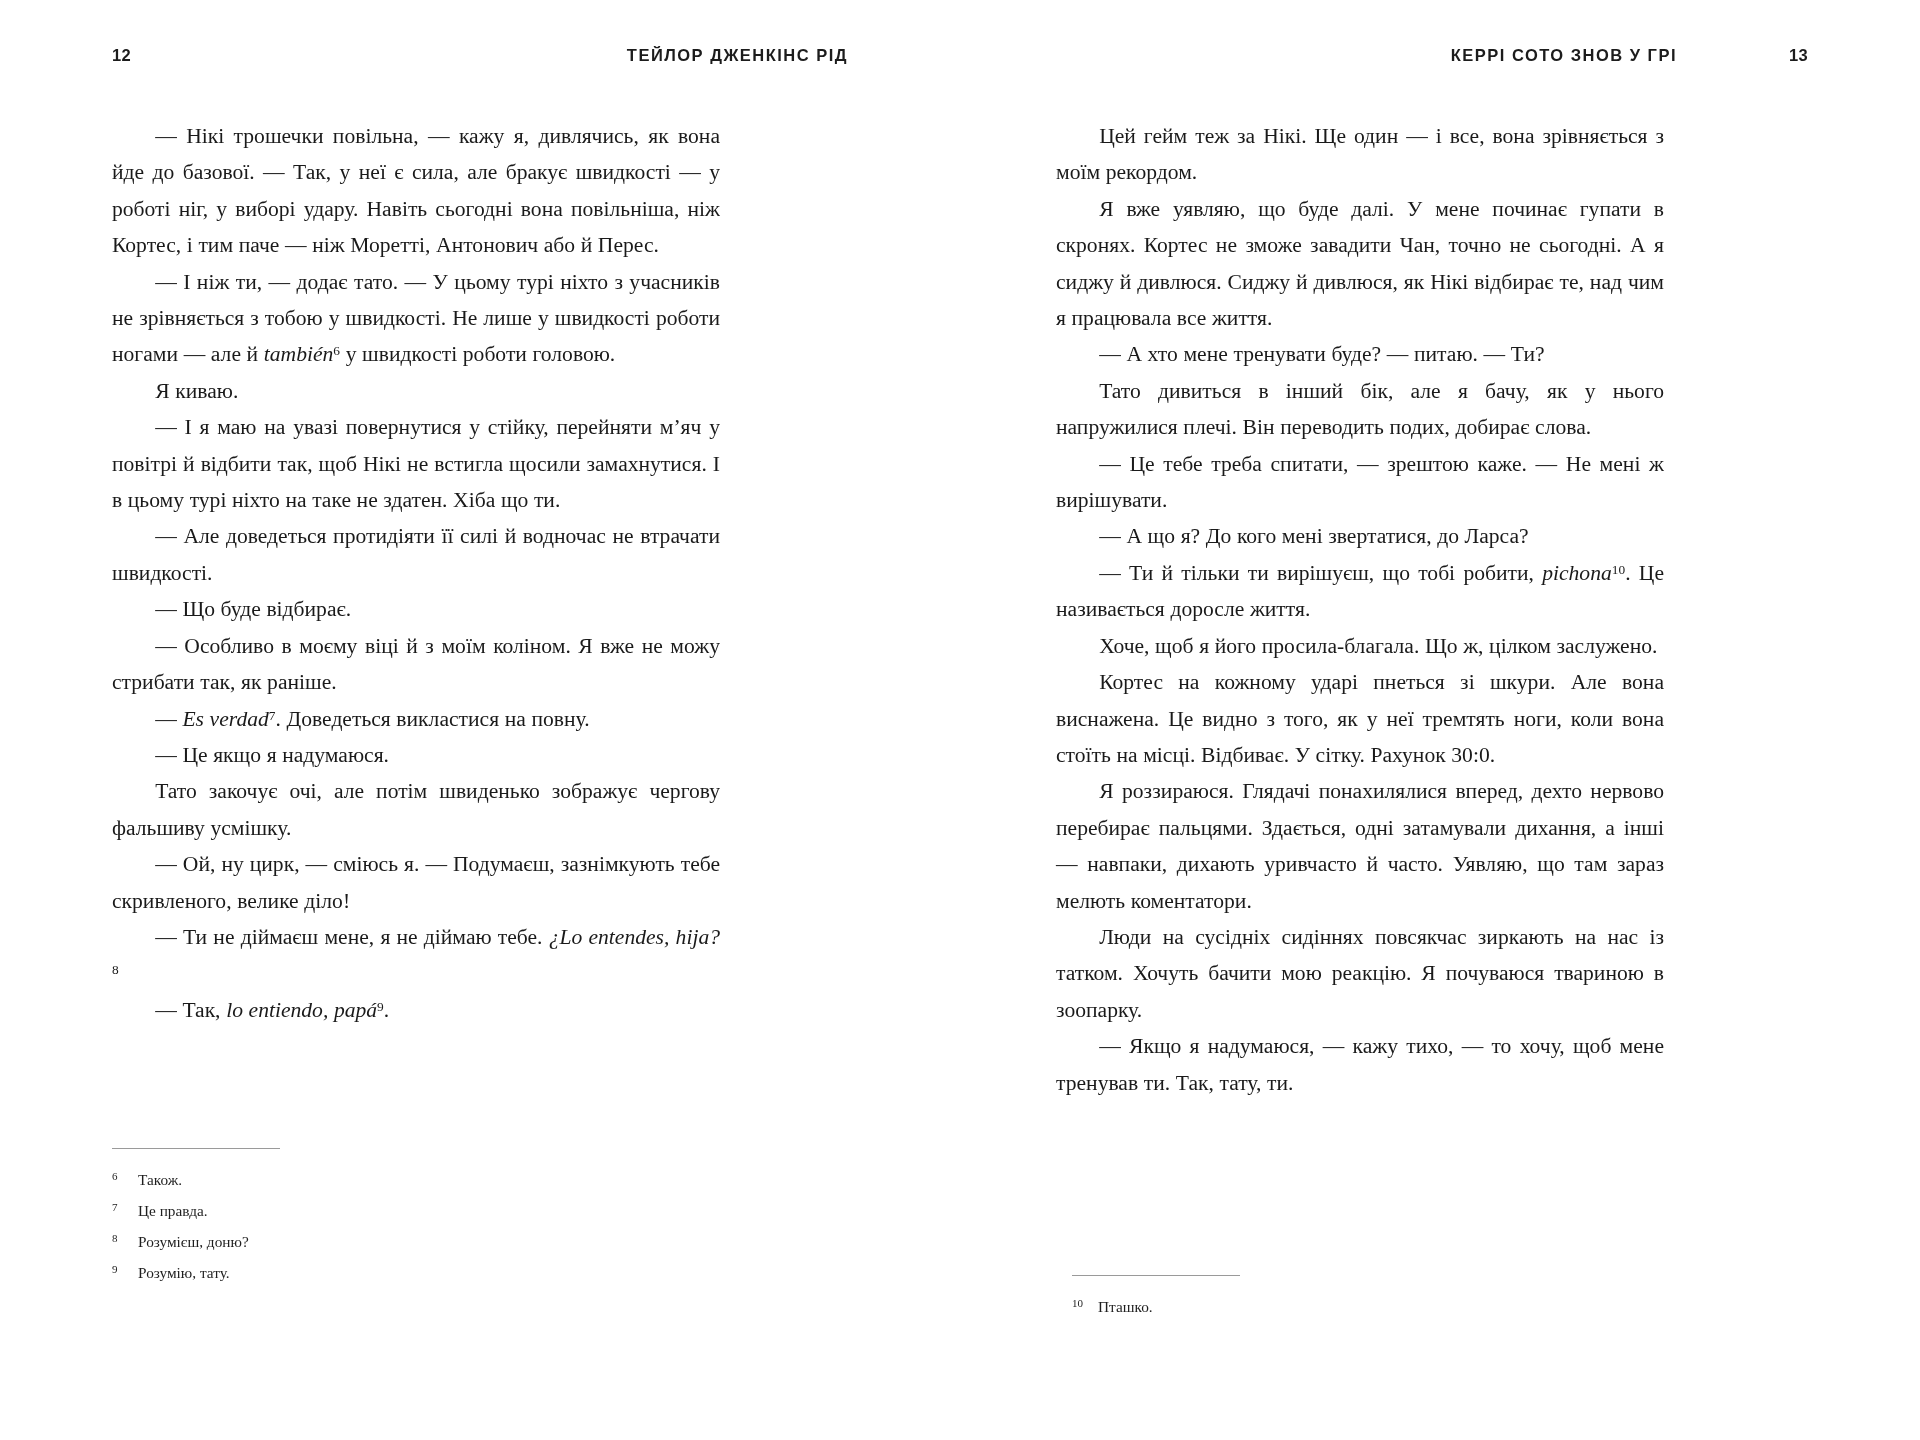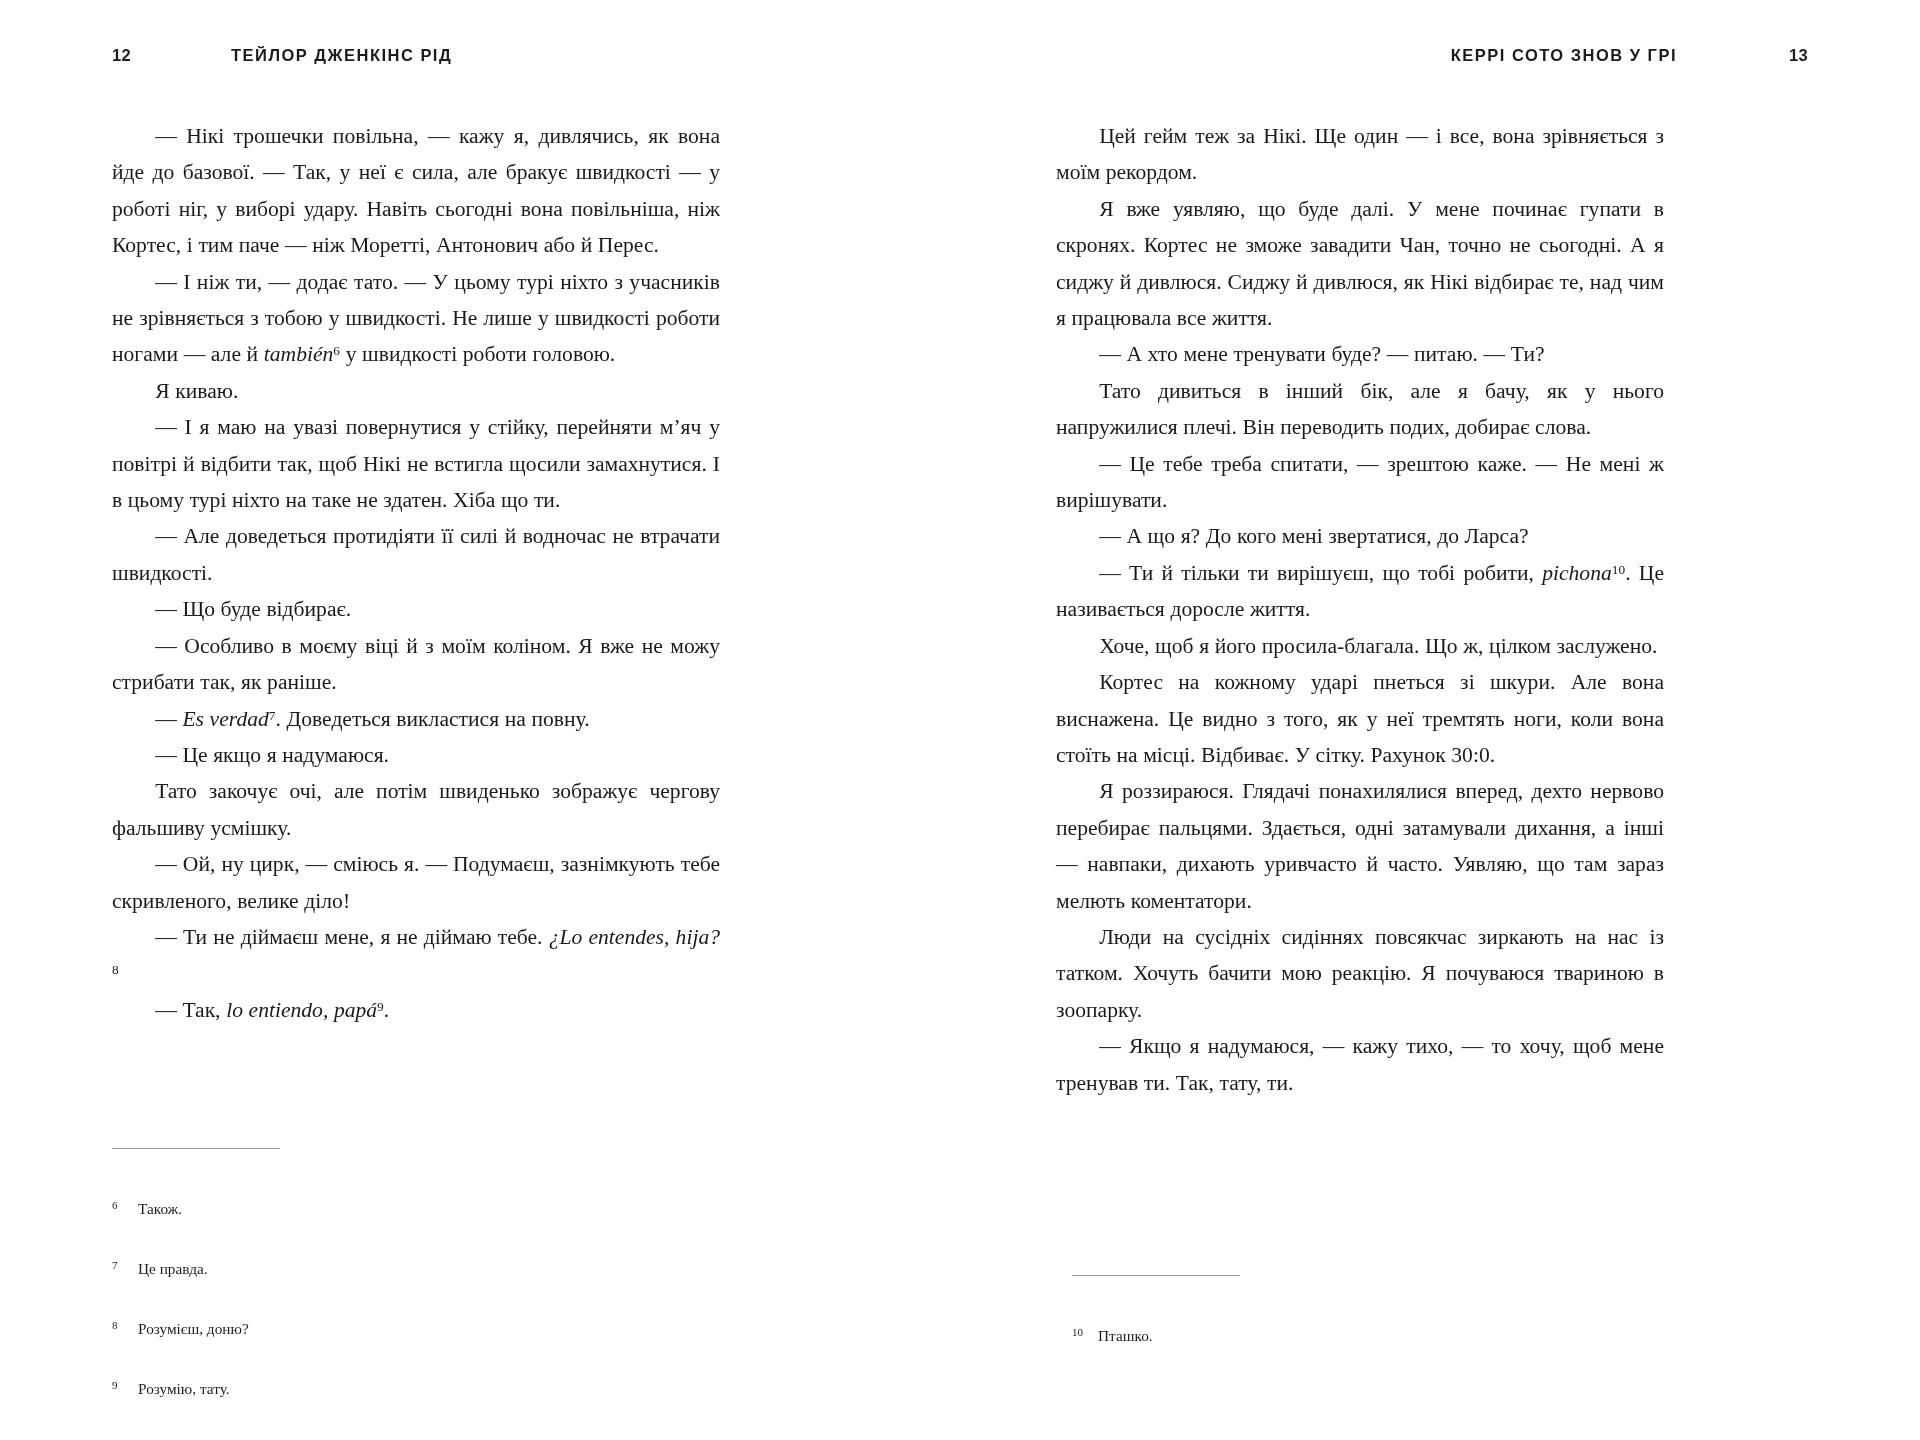"12" .runhead.left { justify-content: flex-start -> space-between }
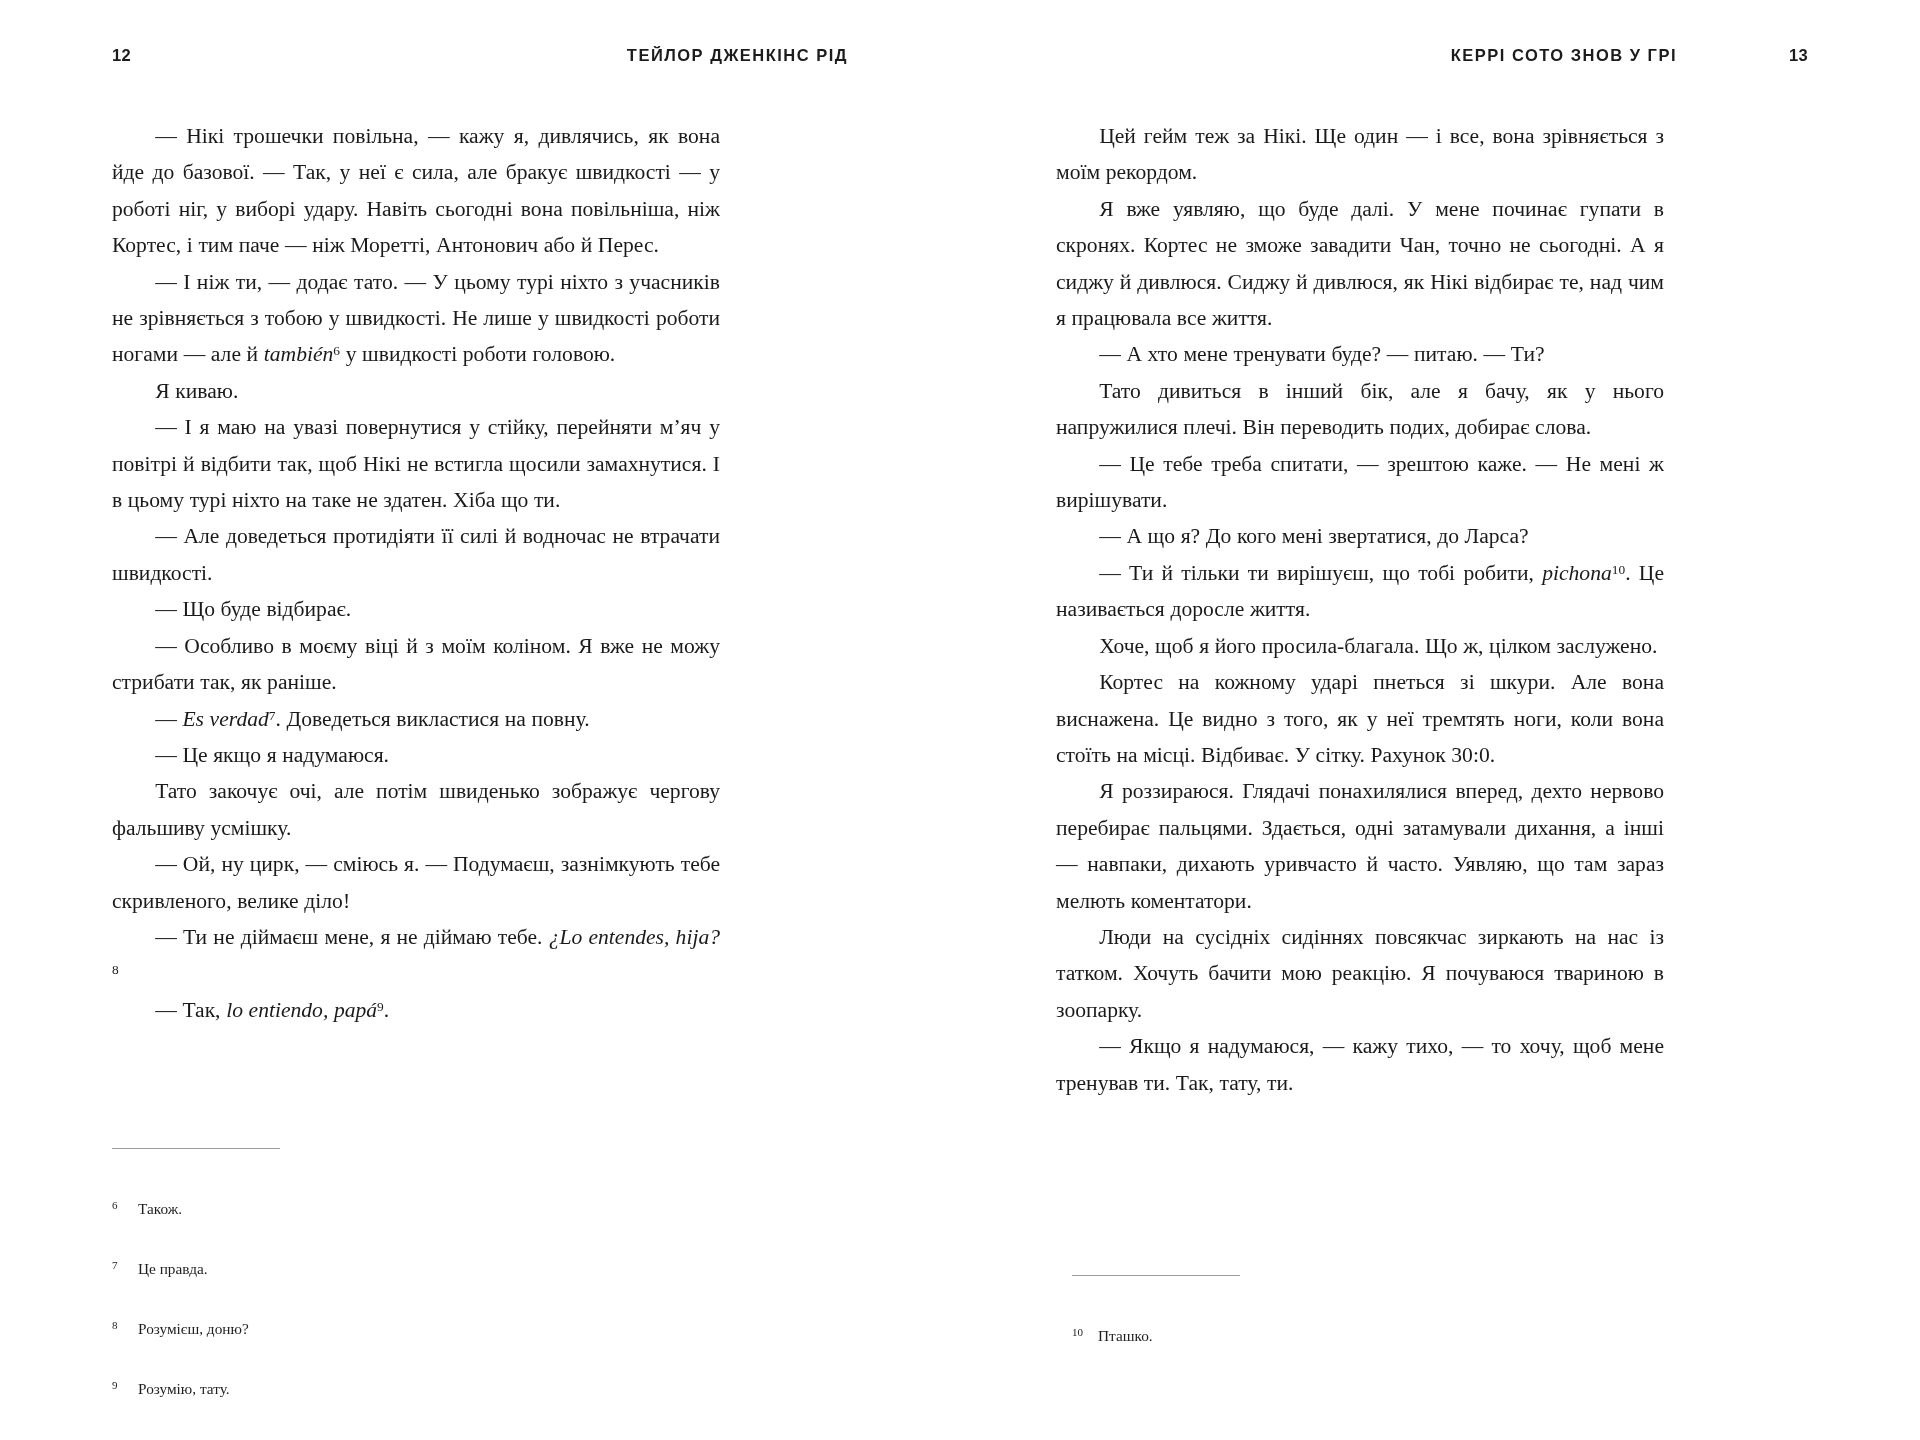"Також." .fn-text { margin-top: 29px -> none }
